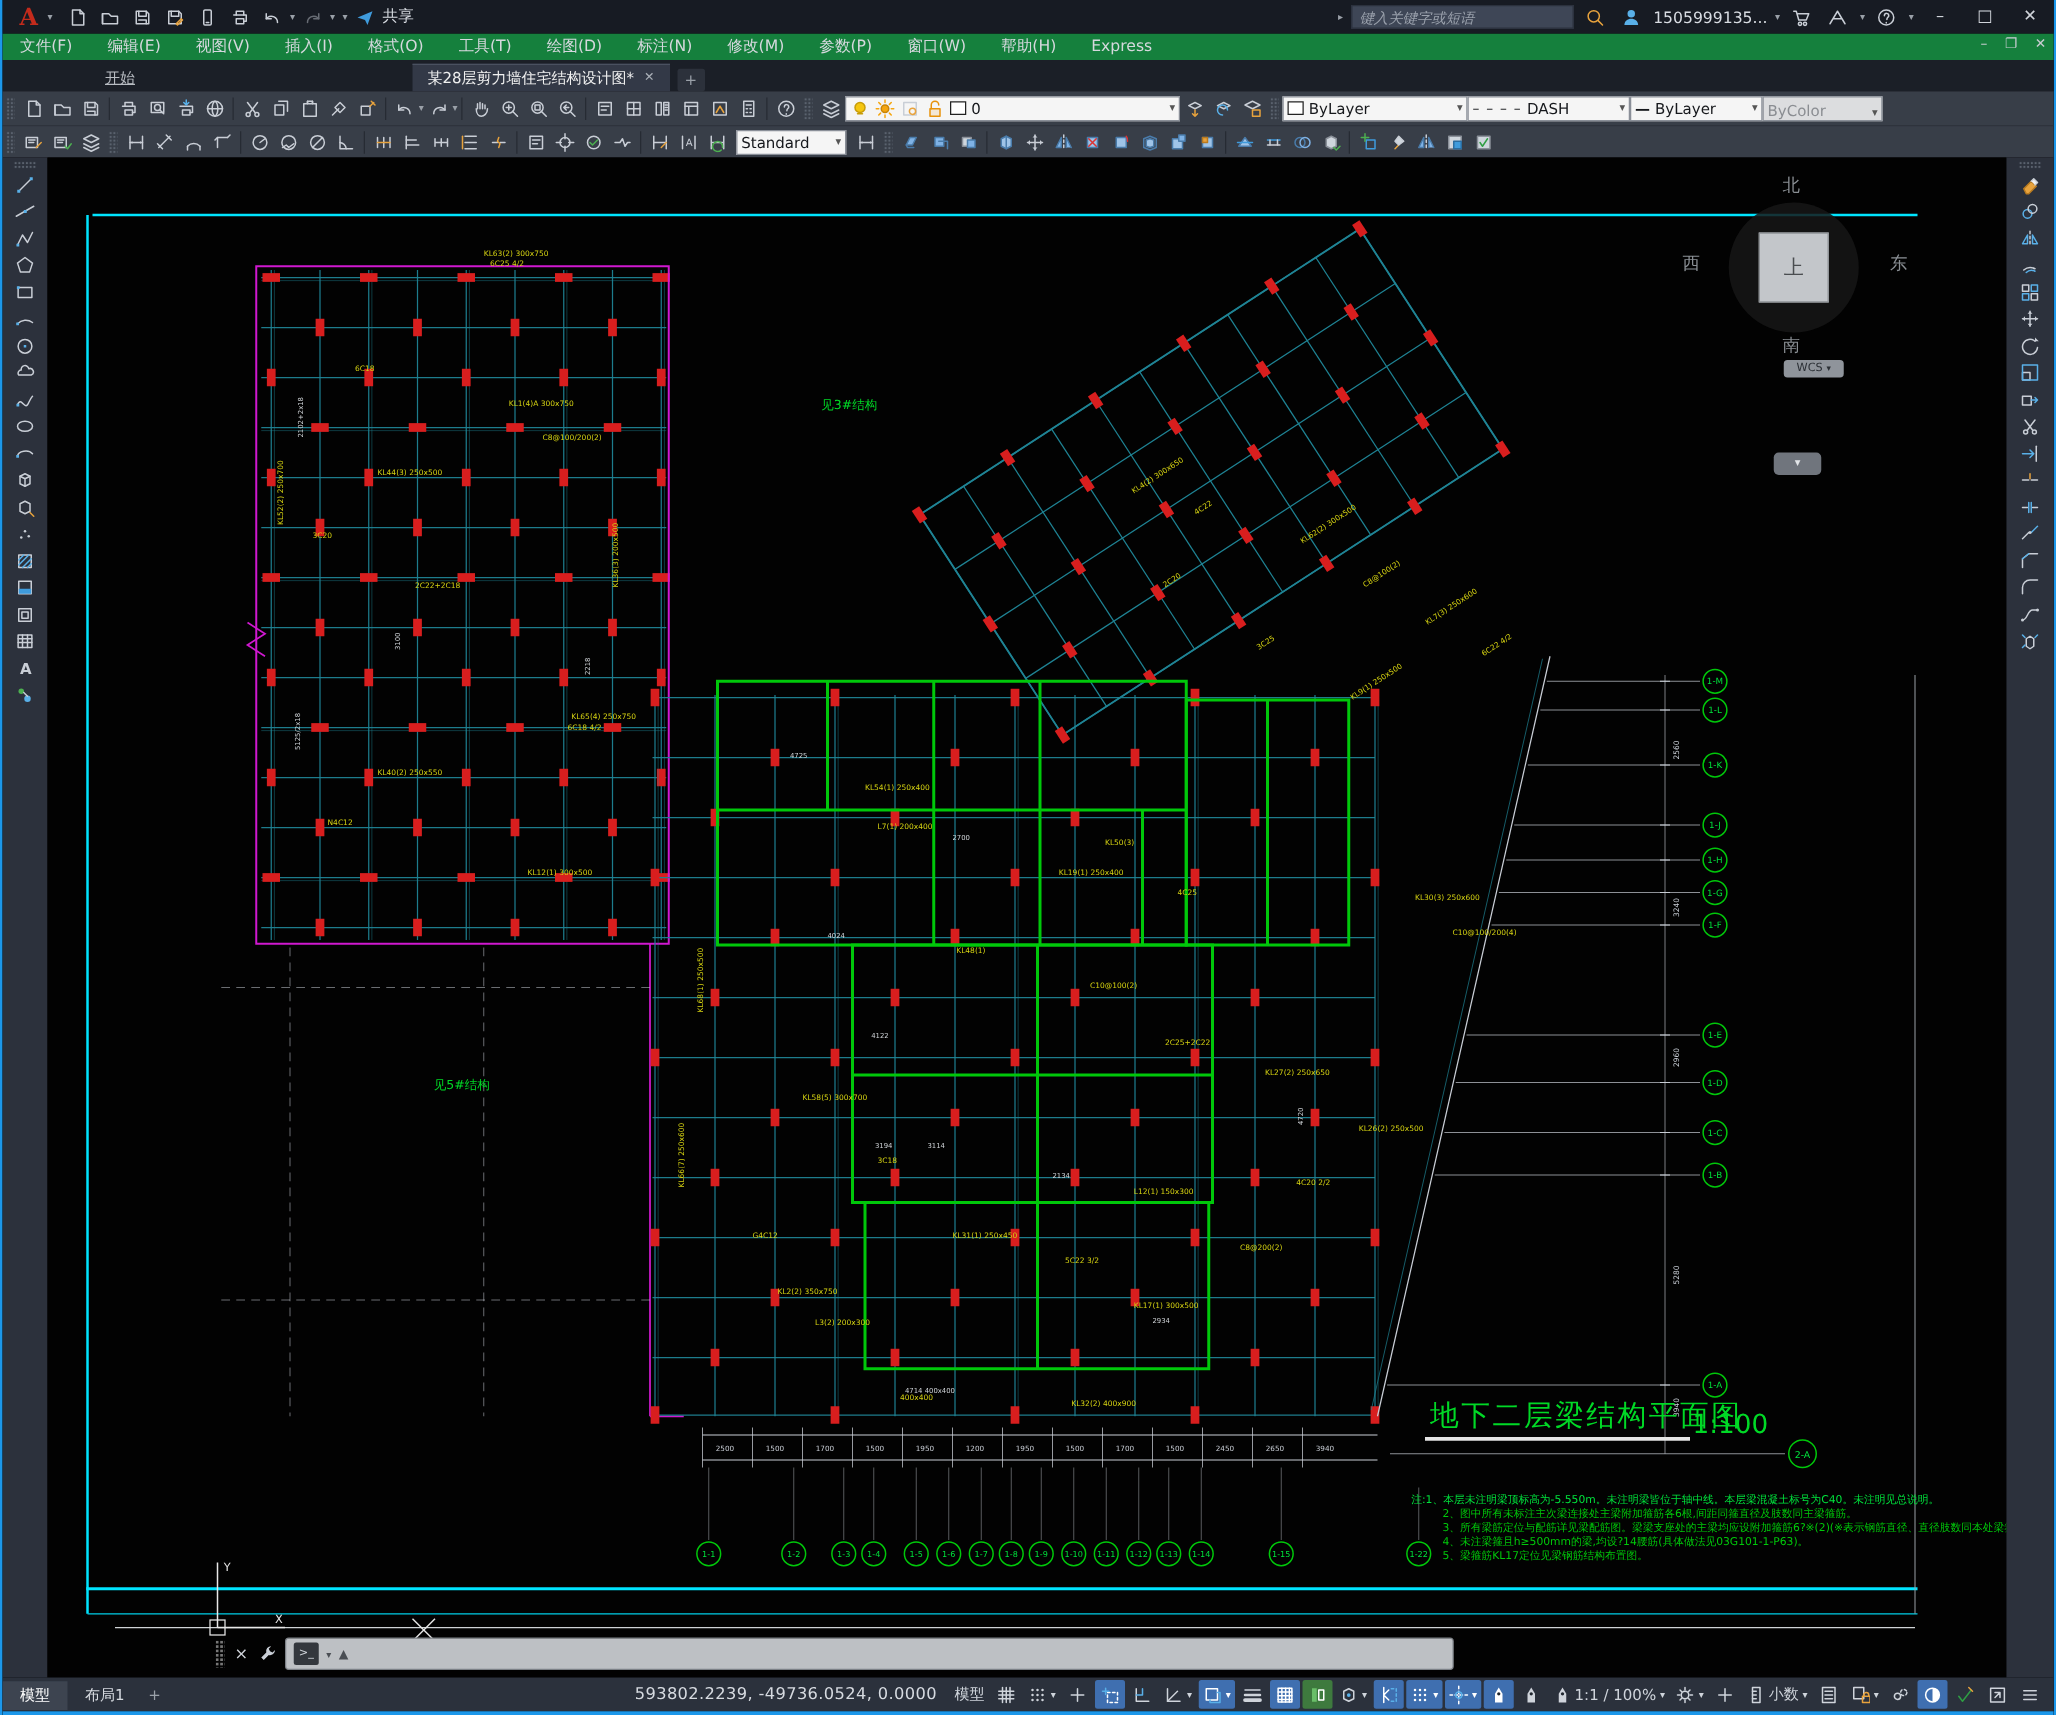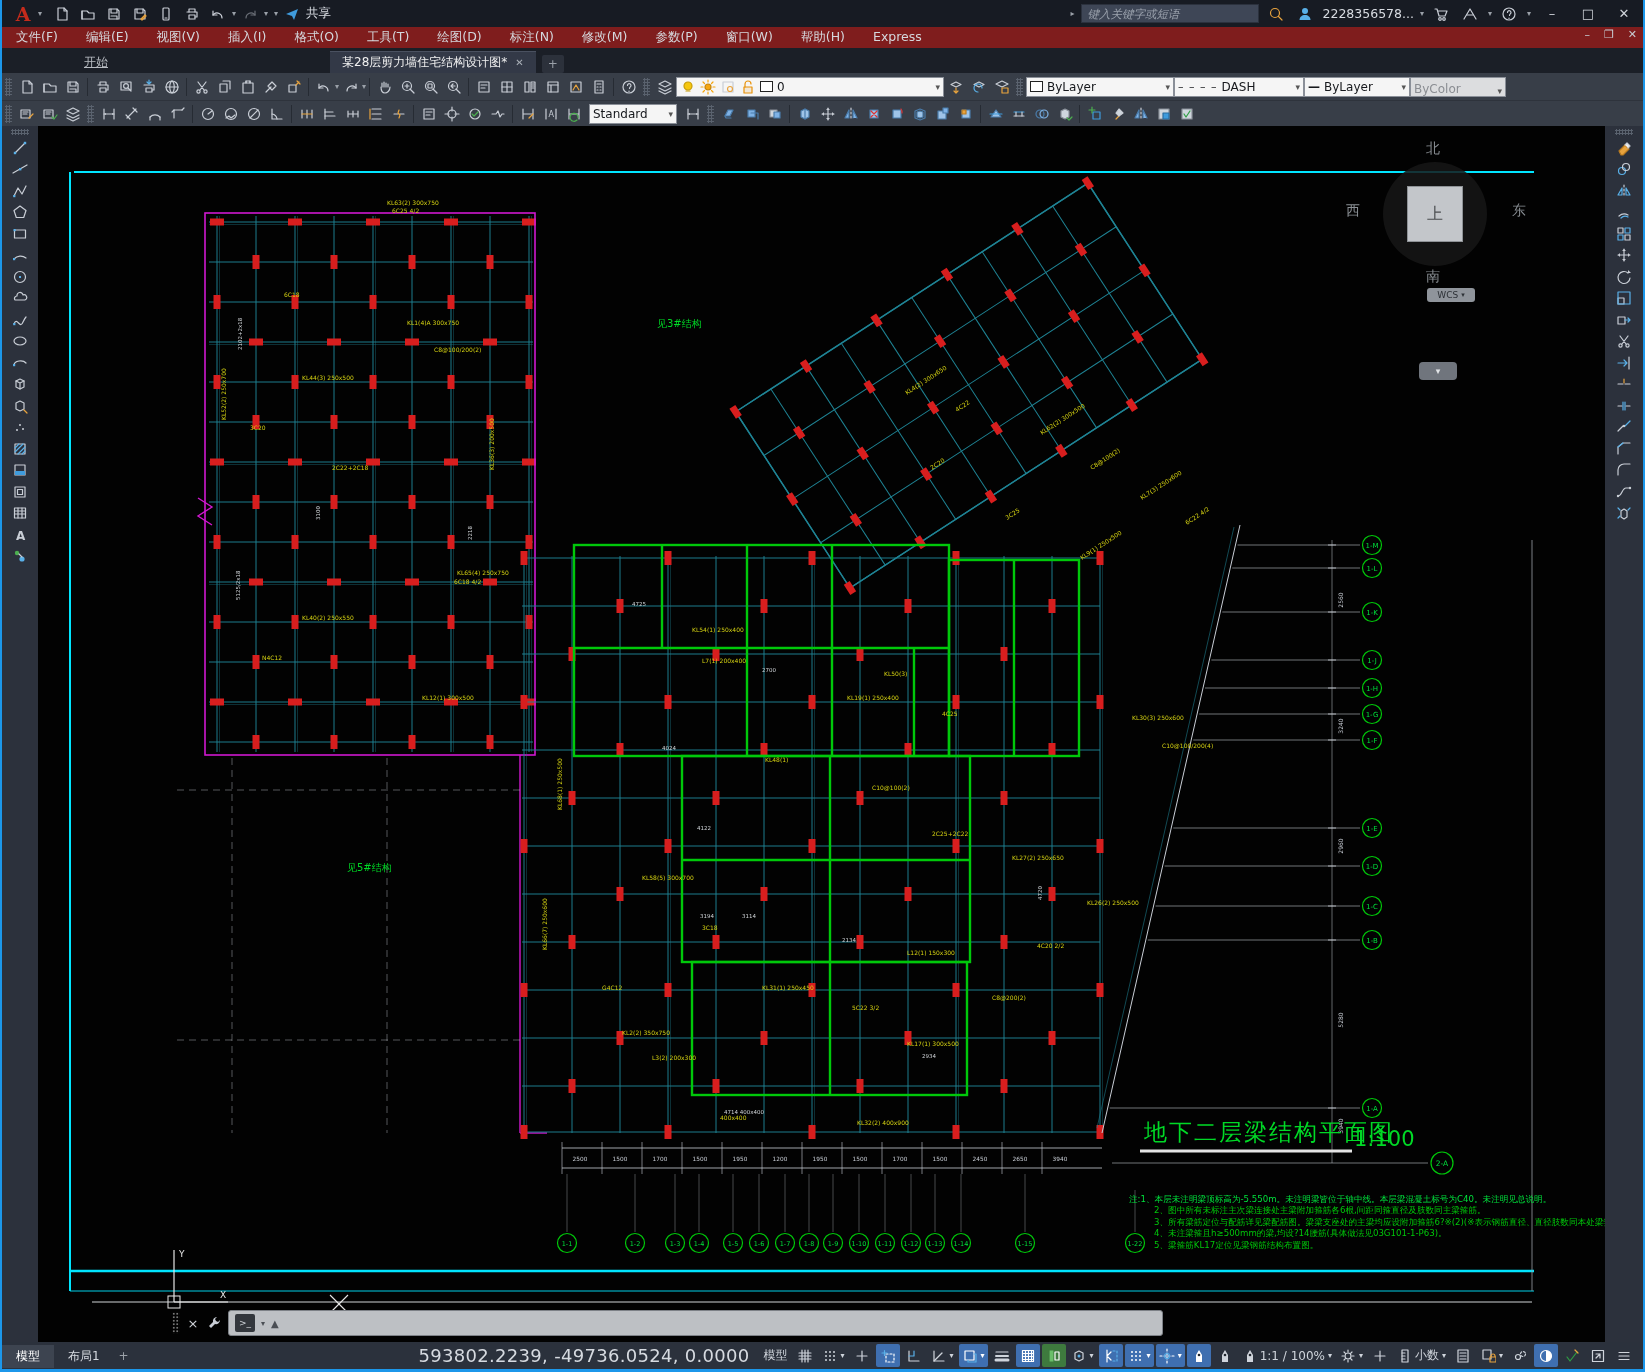"2228356578..." span { text: 2228356578 -> 1505999135 }
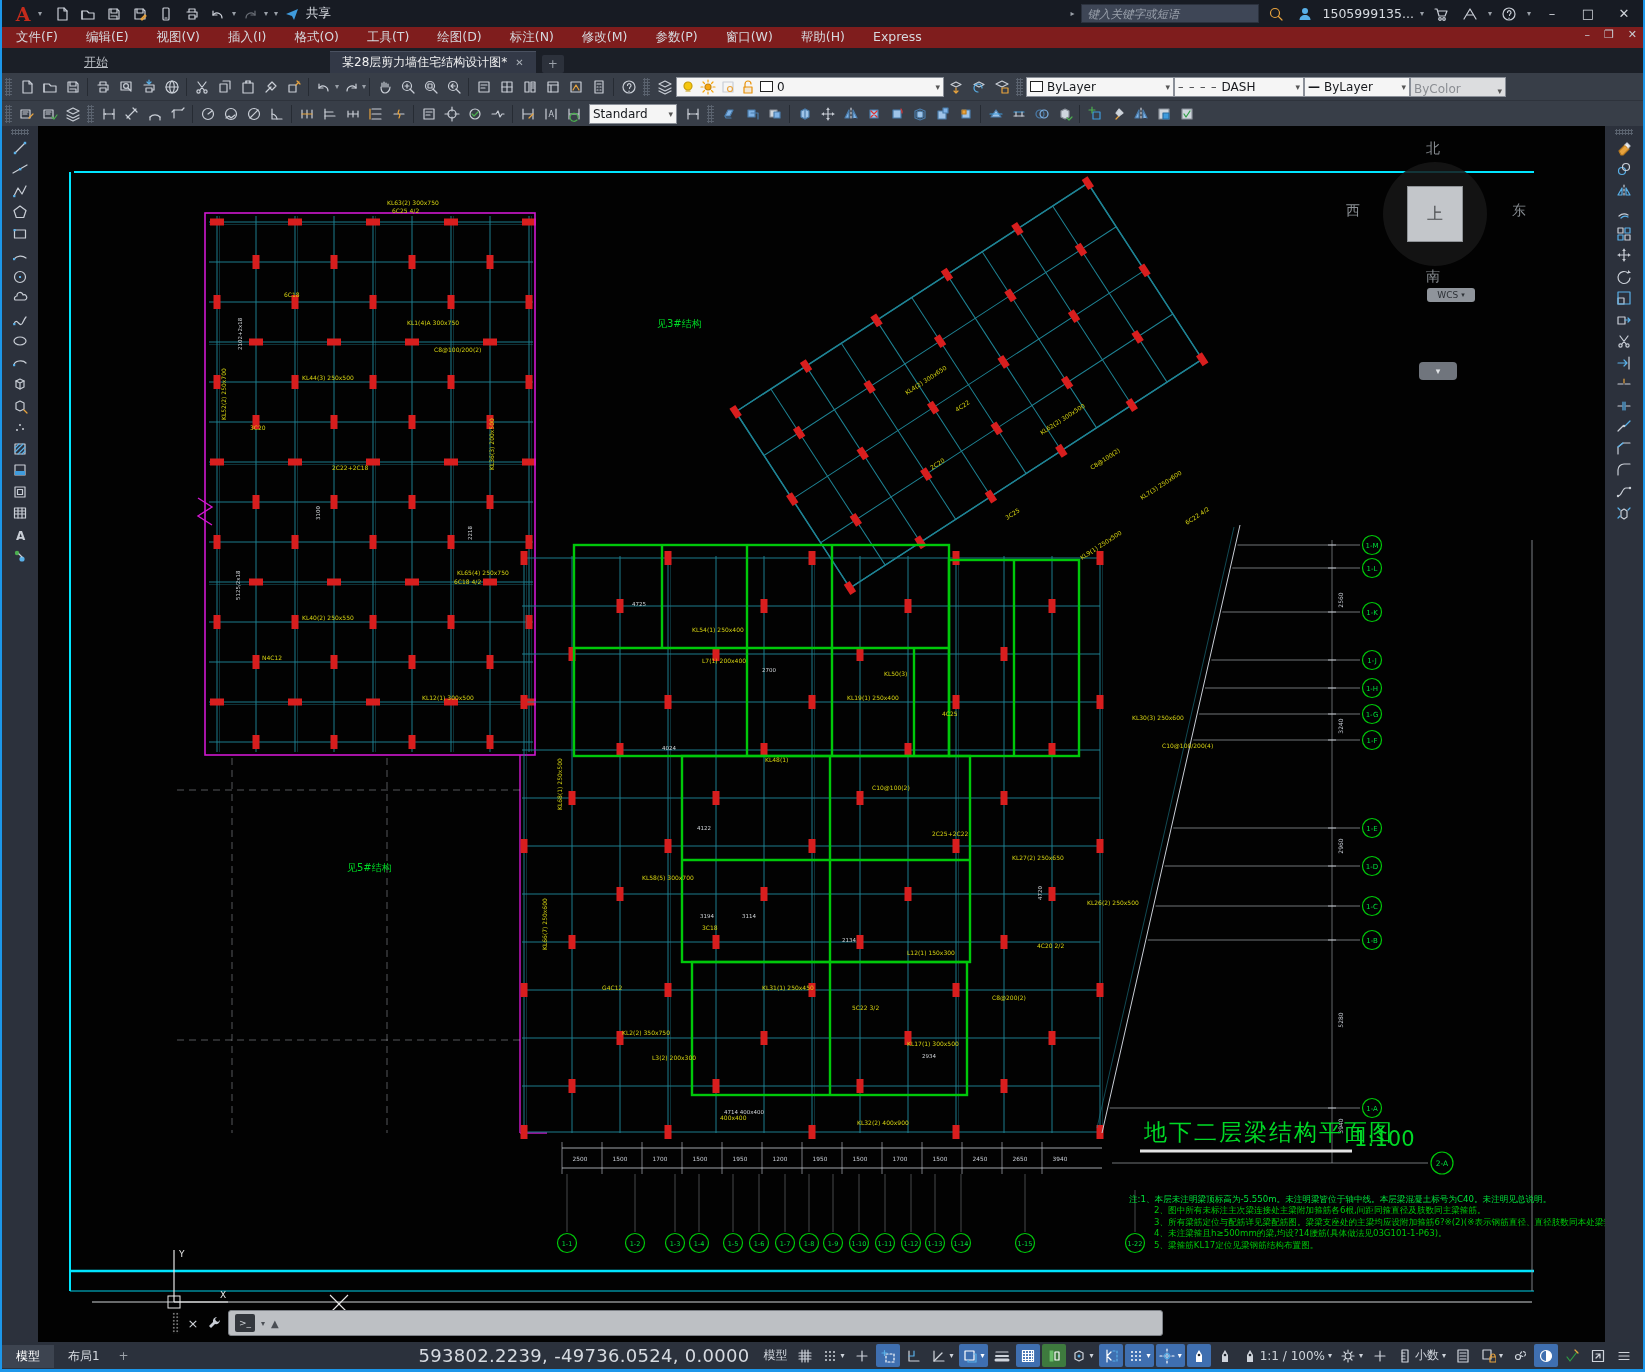"文件(F)" .menubar { background: #7f1d1d -> #15803d }
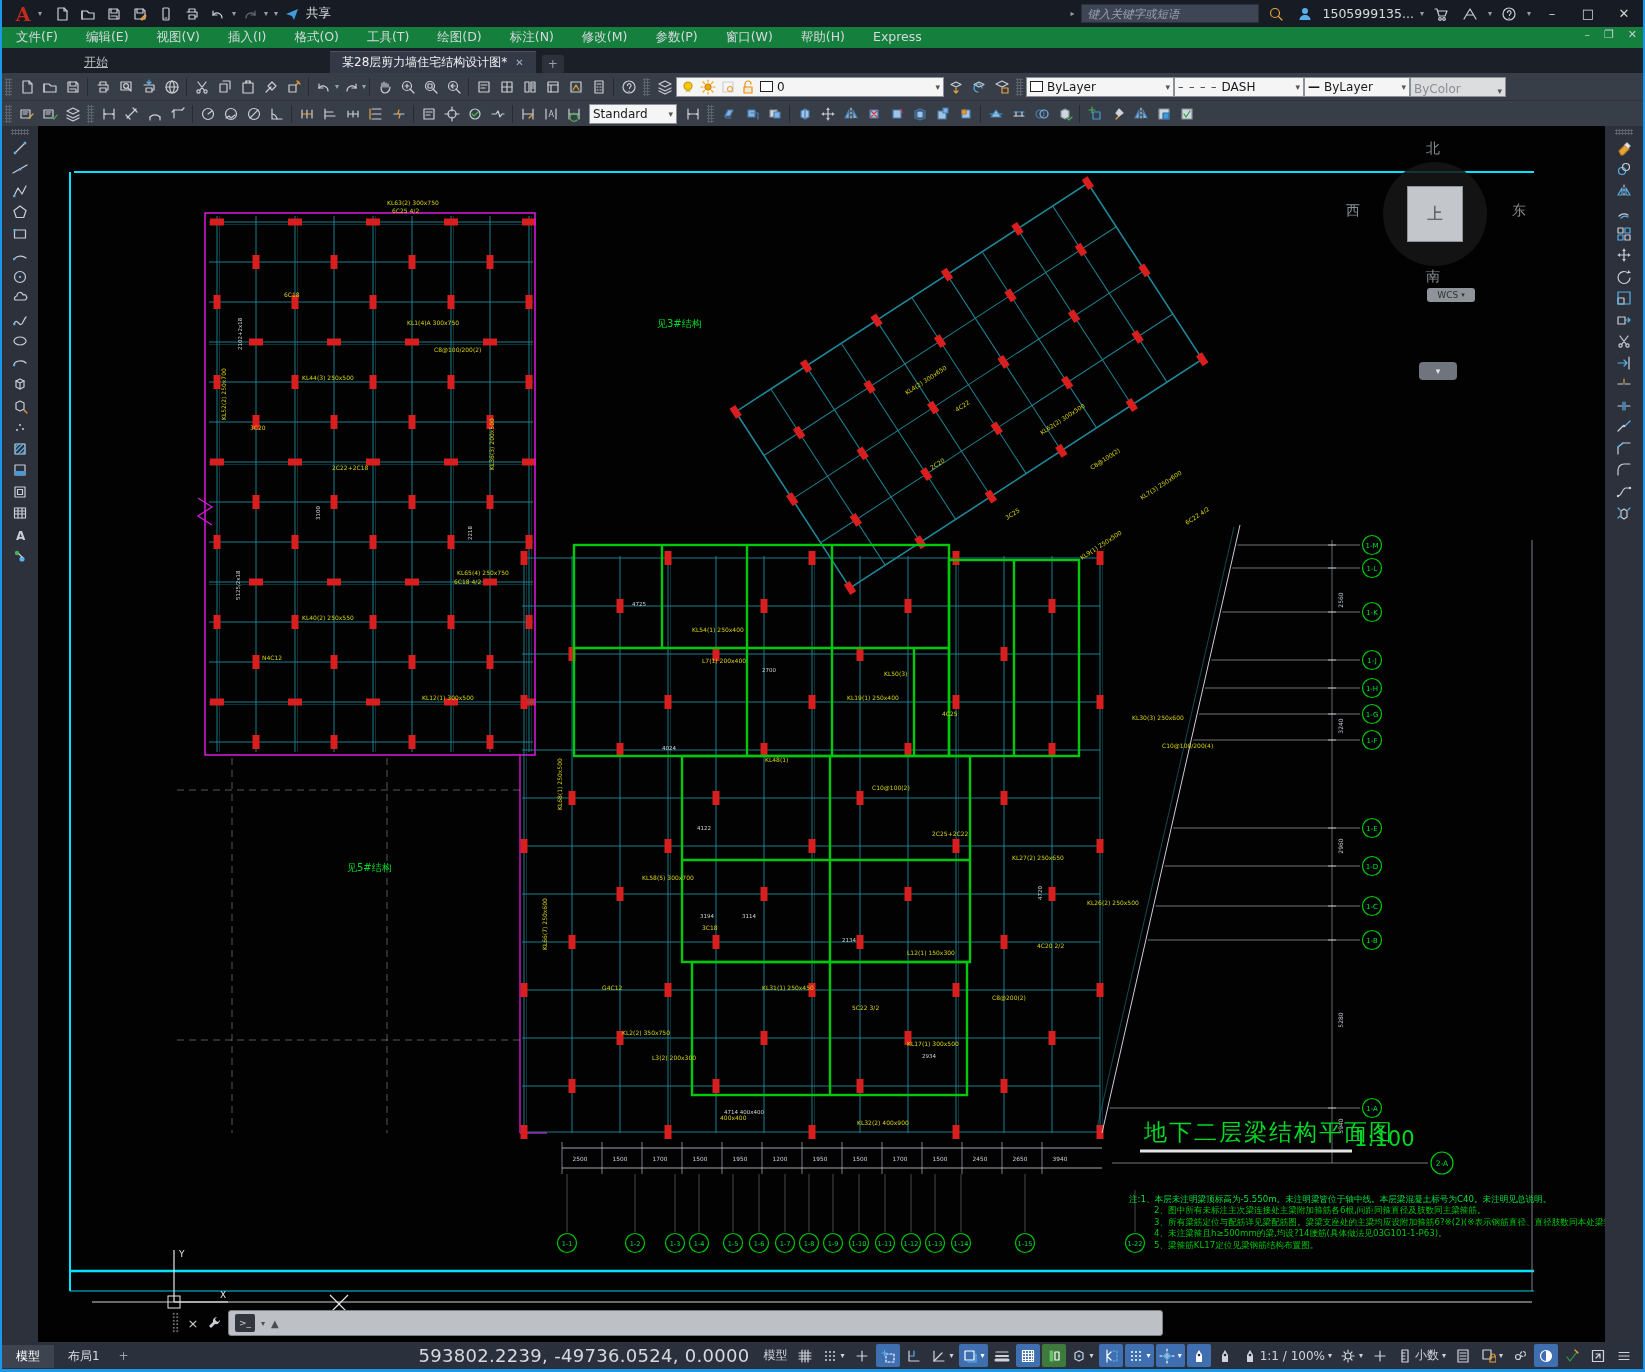"593802.2239, -49736.0524, 0.0000" .coords { font-size: 18px -> 13px }
